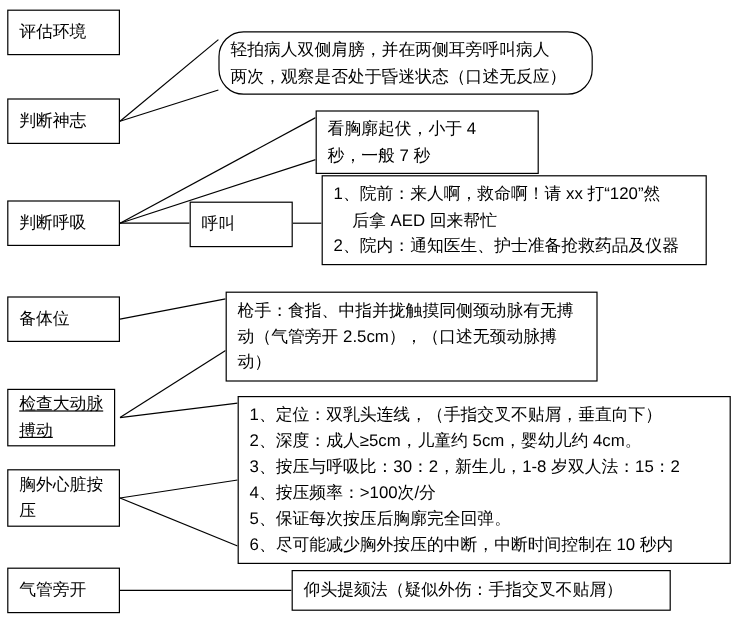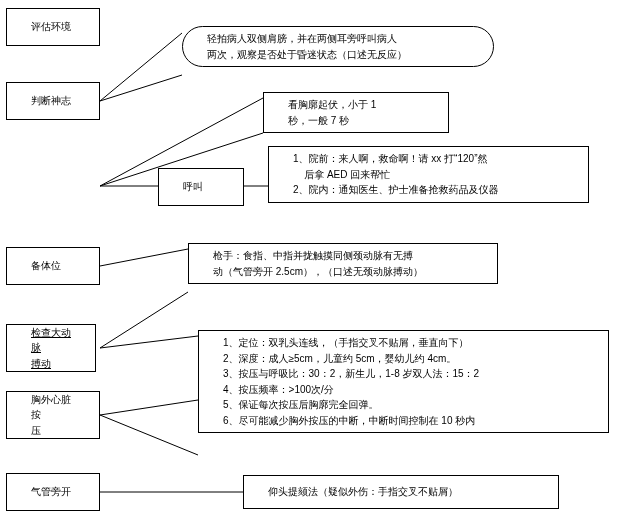"评估环境" .box { font-size: 10px -> 14px; padding: 4px 24px -> 4px 9px }
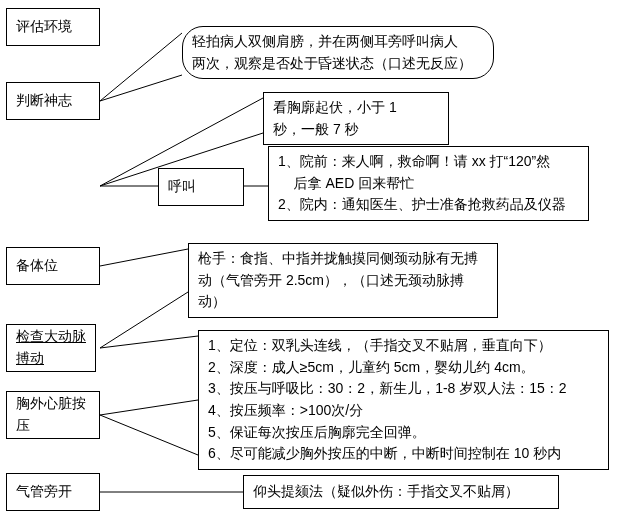"看胸廓起伏，小于 1" div.box { text: 1 -> 4 }
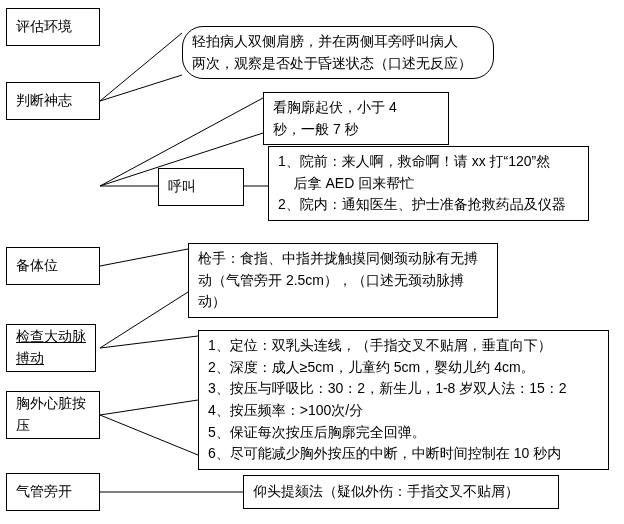"判断呼吸" div.box { html: none -> <div>判断呼吸</div> }
